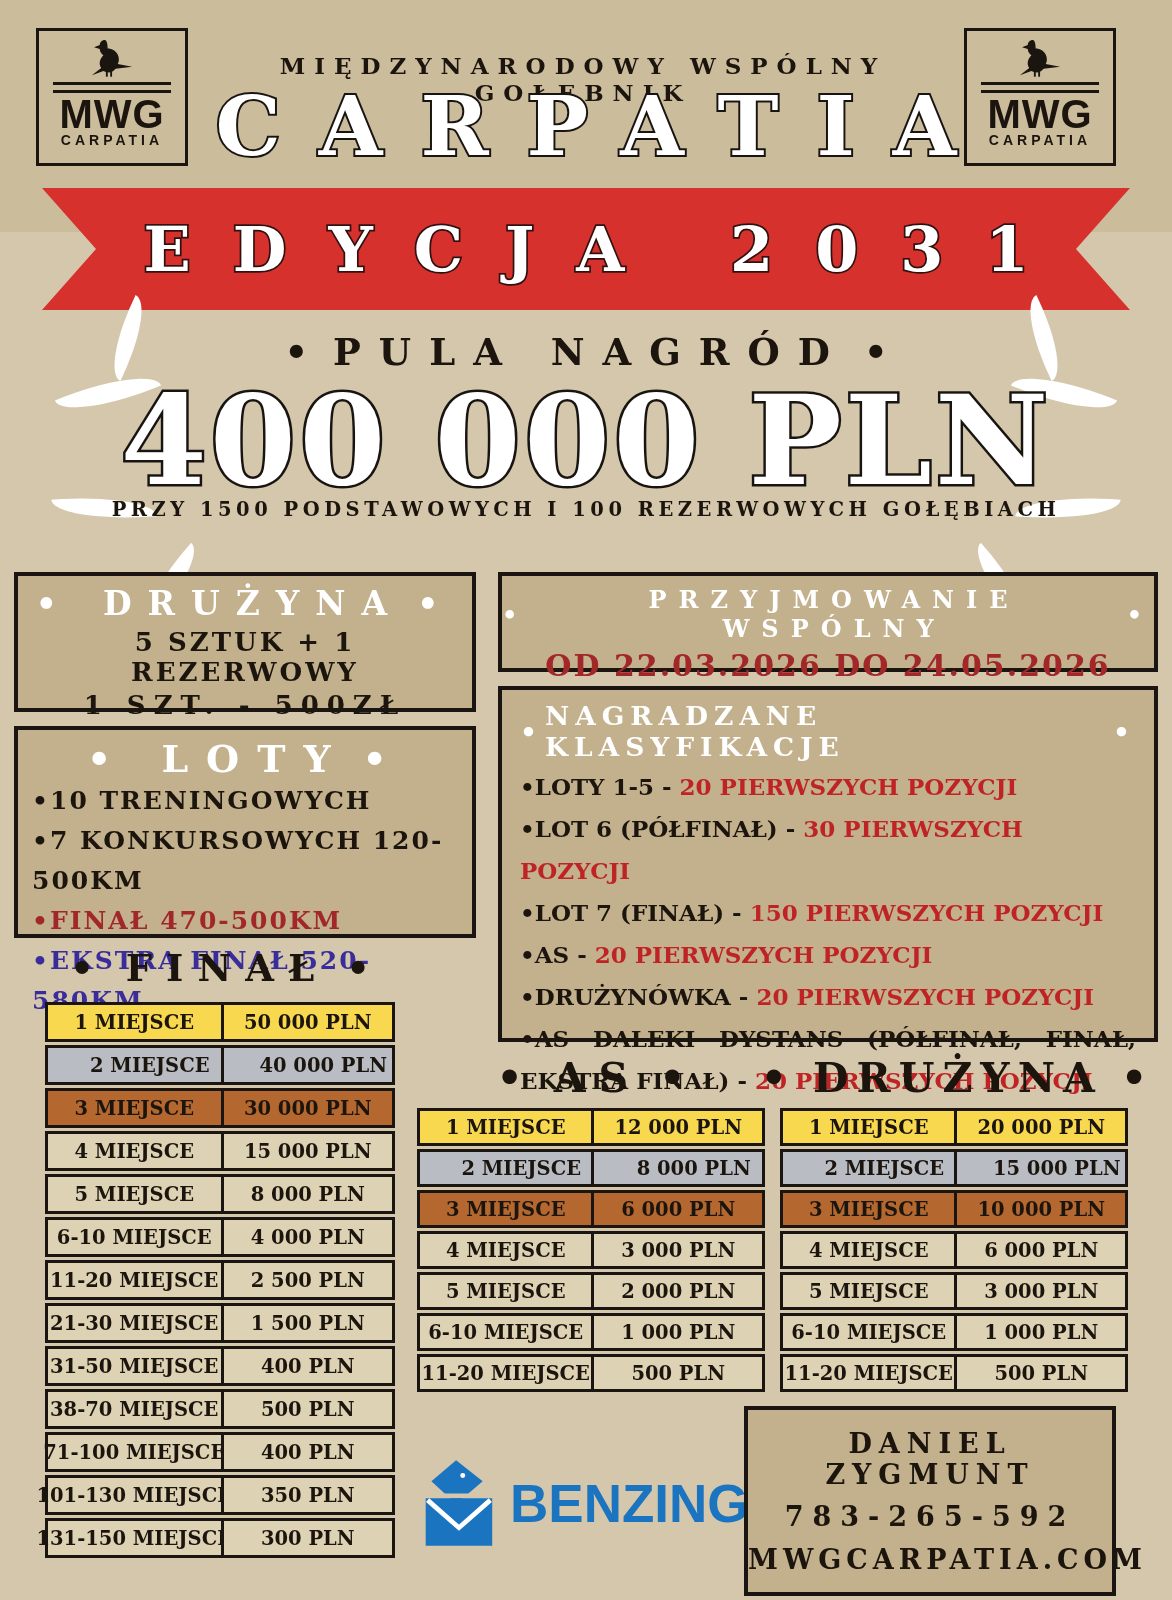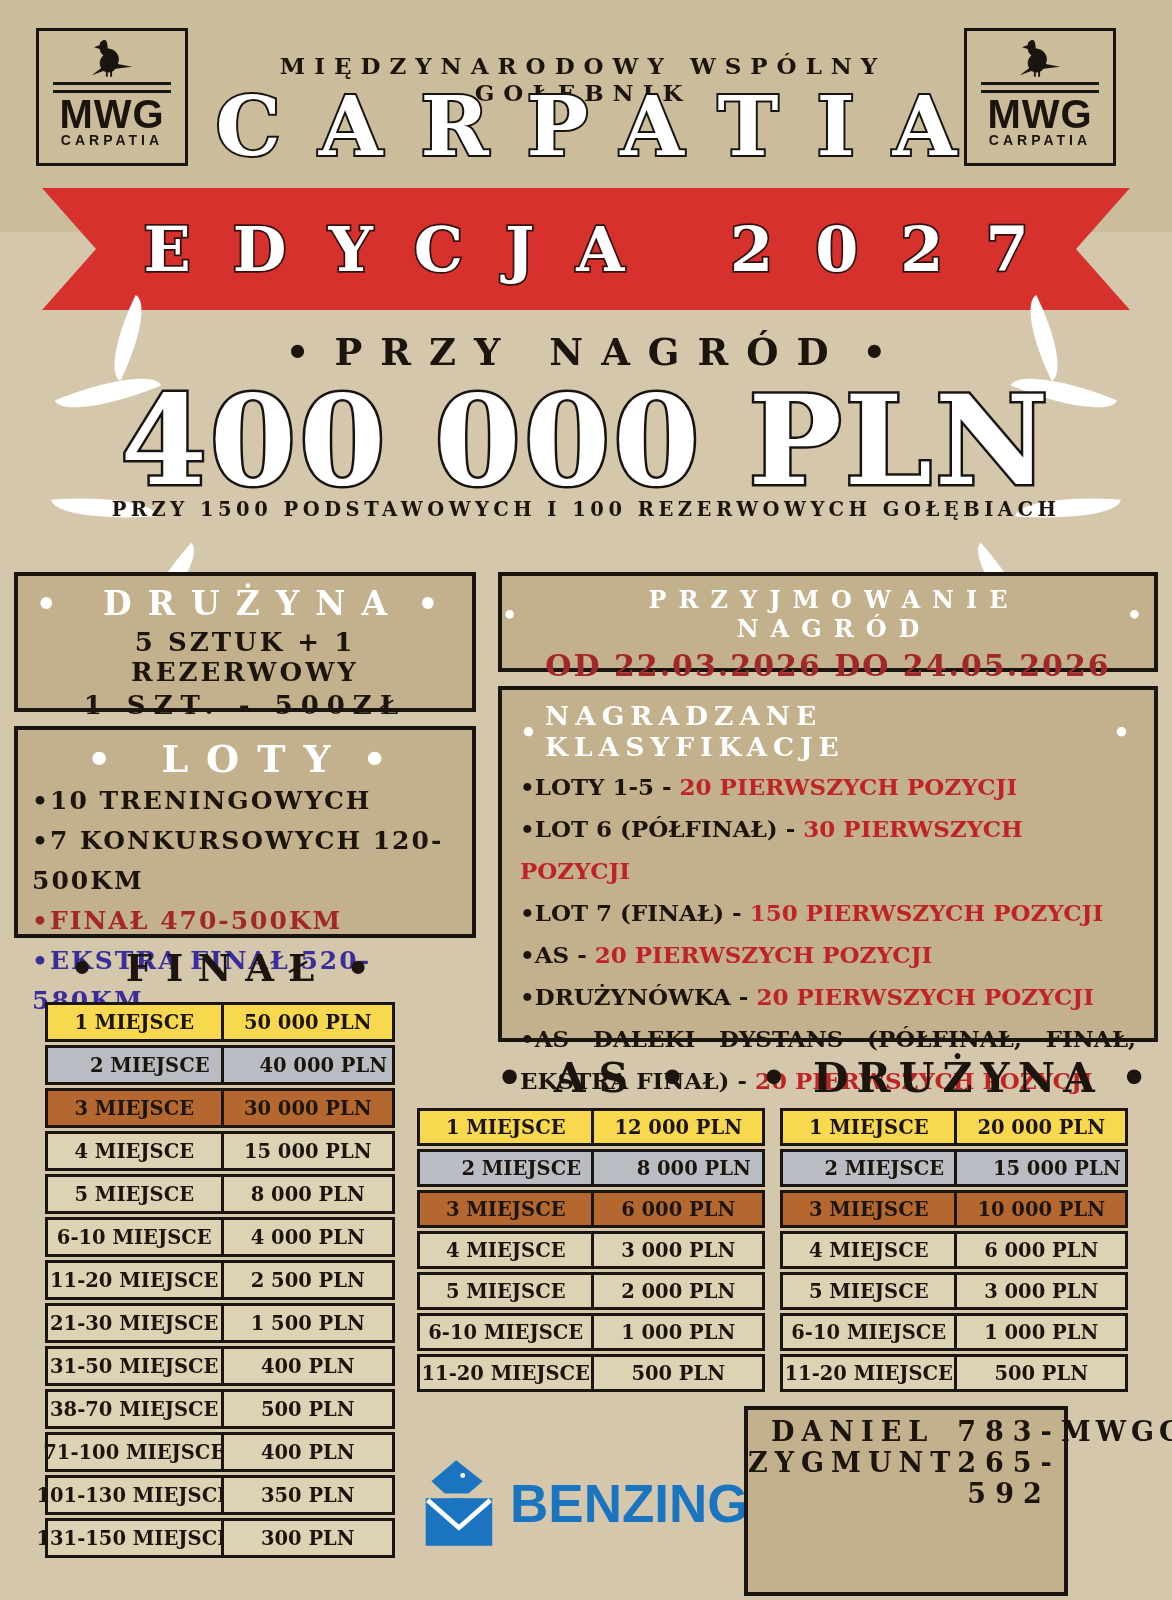"EDYCJA 2027" div.ribbon-text { text: 2027 -> 2031 }
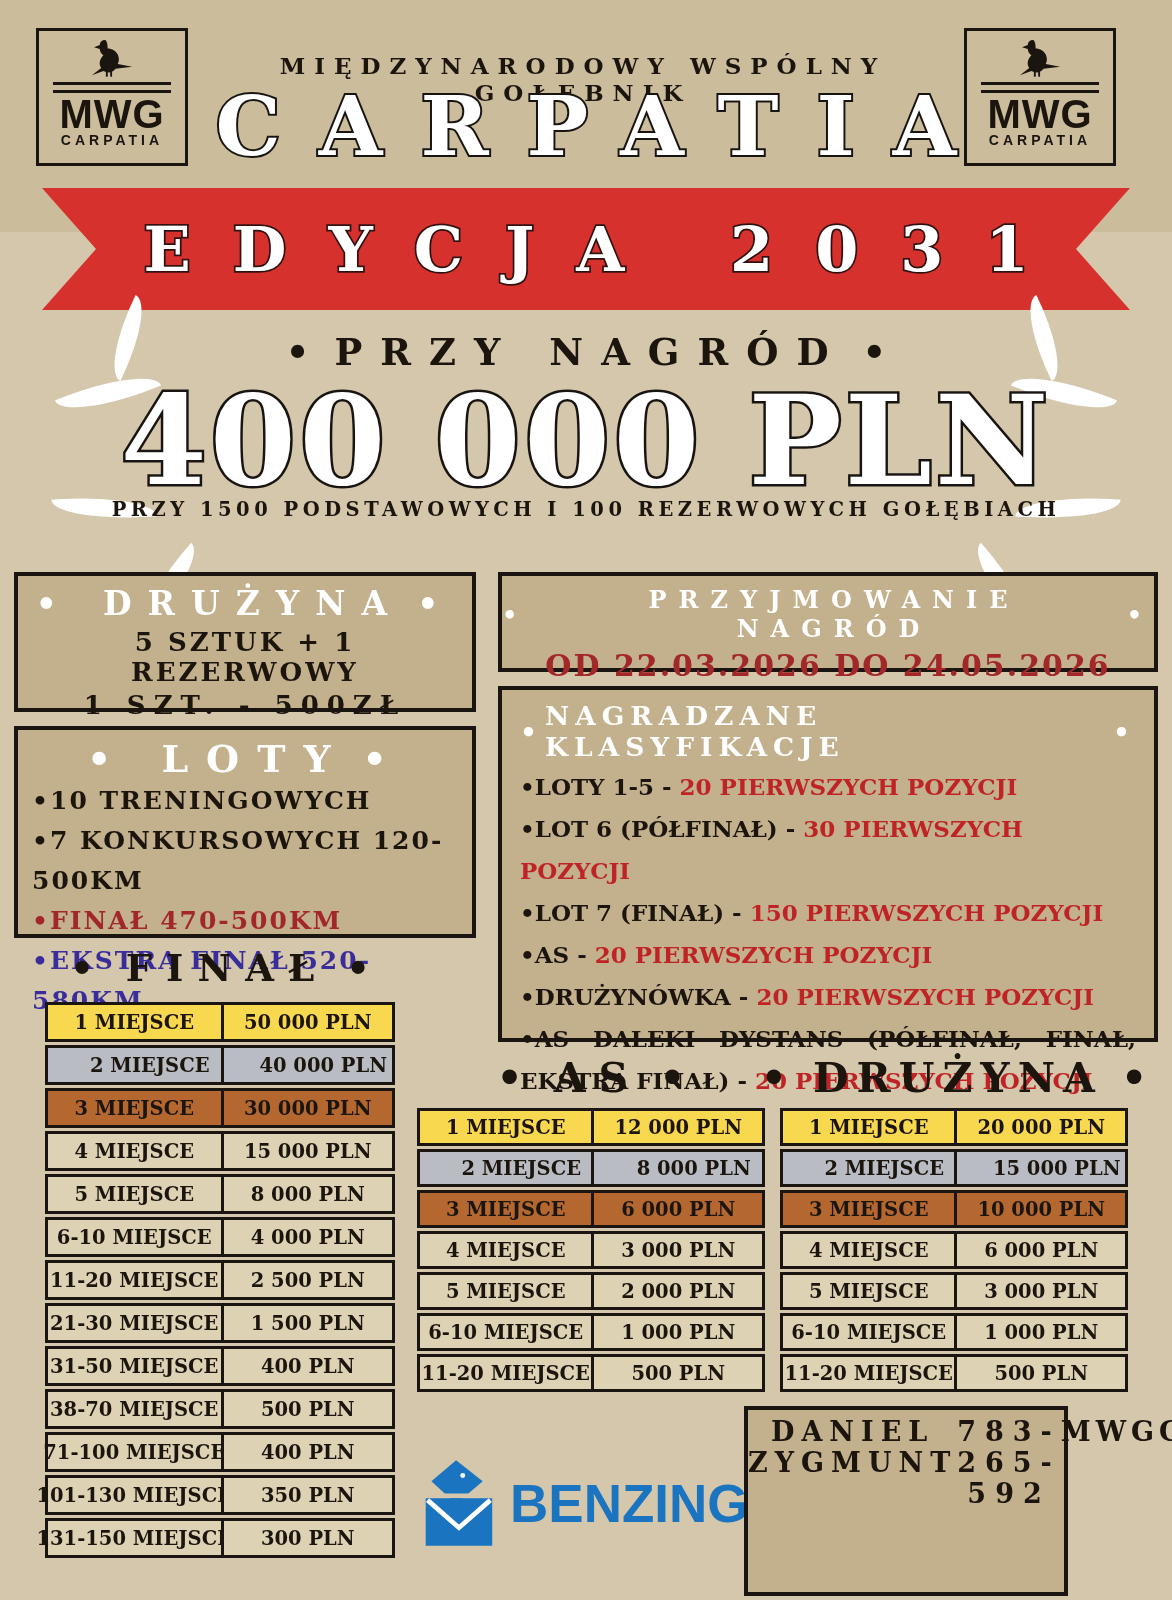"PRZY NAGRÓD" span.txt { text: PRZY -> PULA }
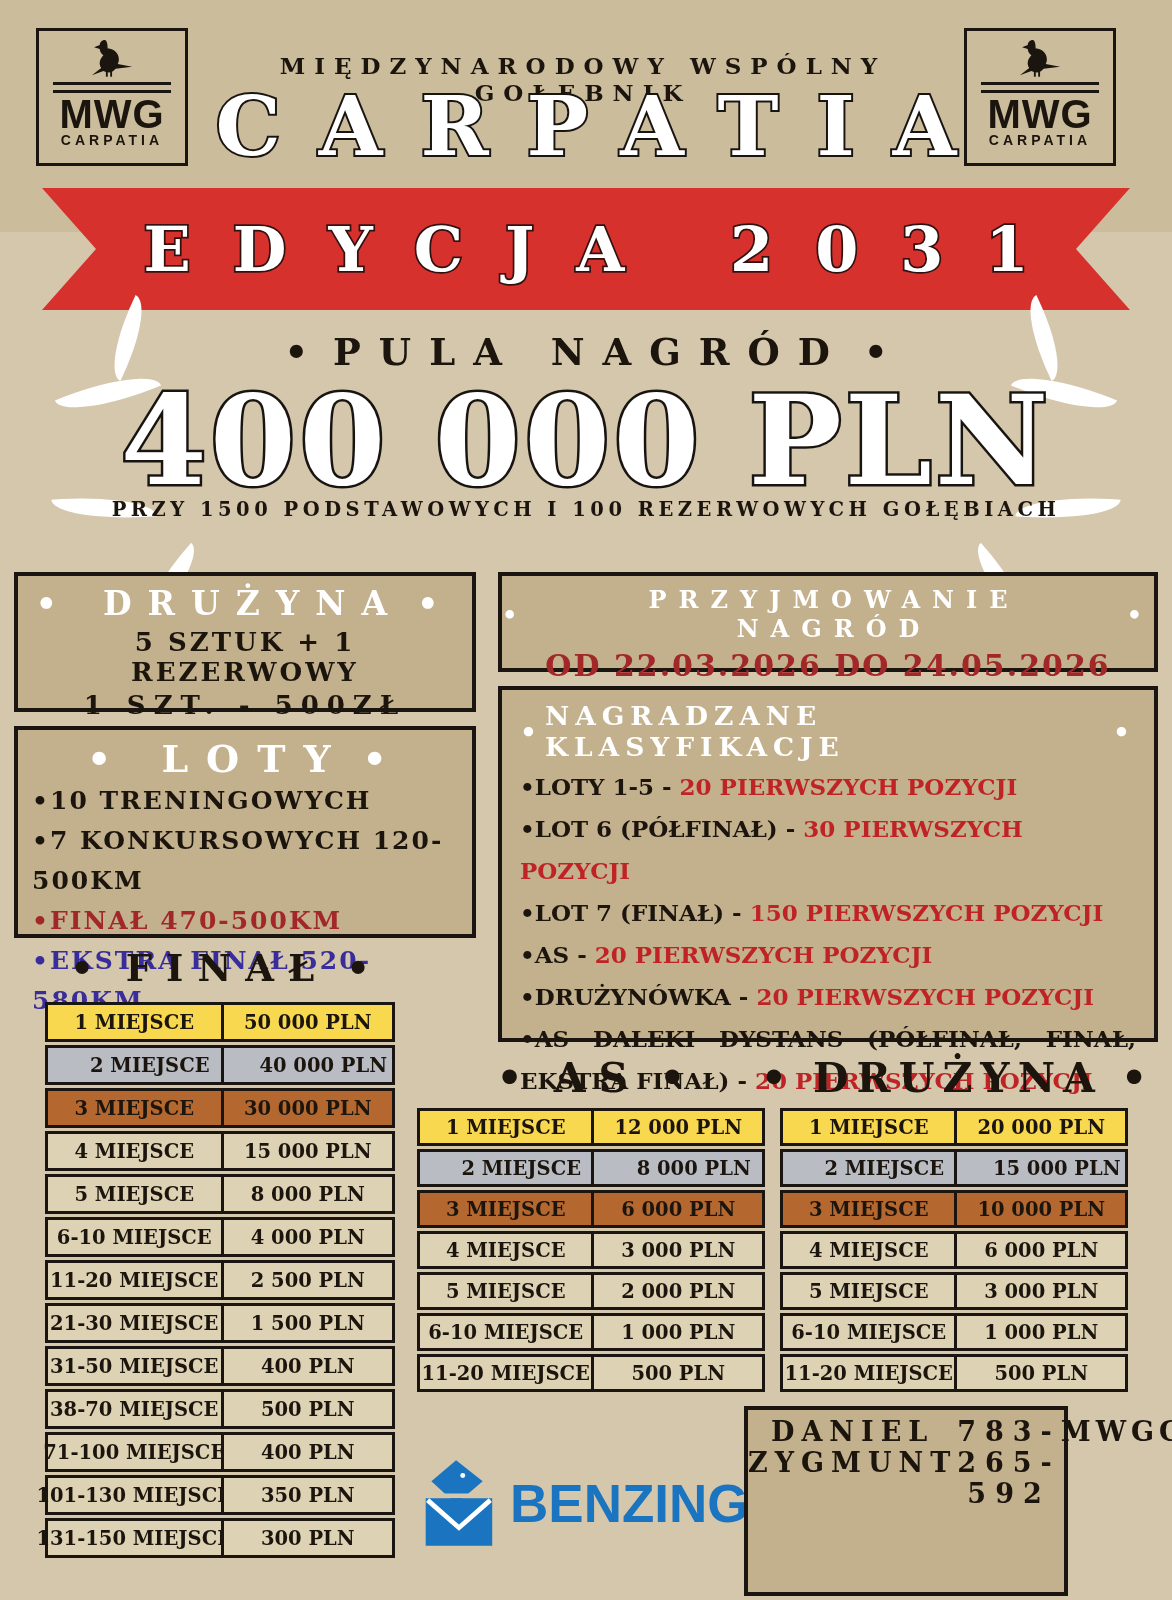"PRZYJMOWANIE NAGRÓD" span.txt { text: NAGRÓD -> WSPÓLNY }
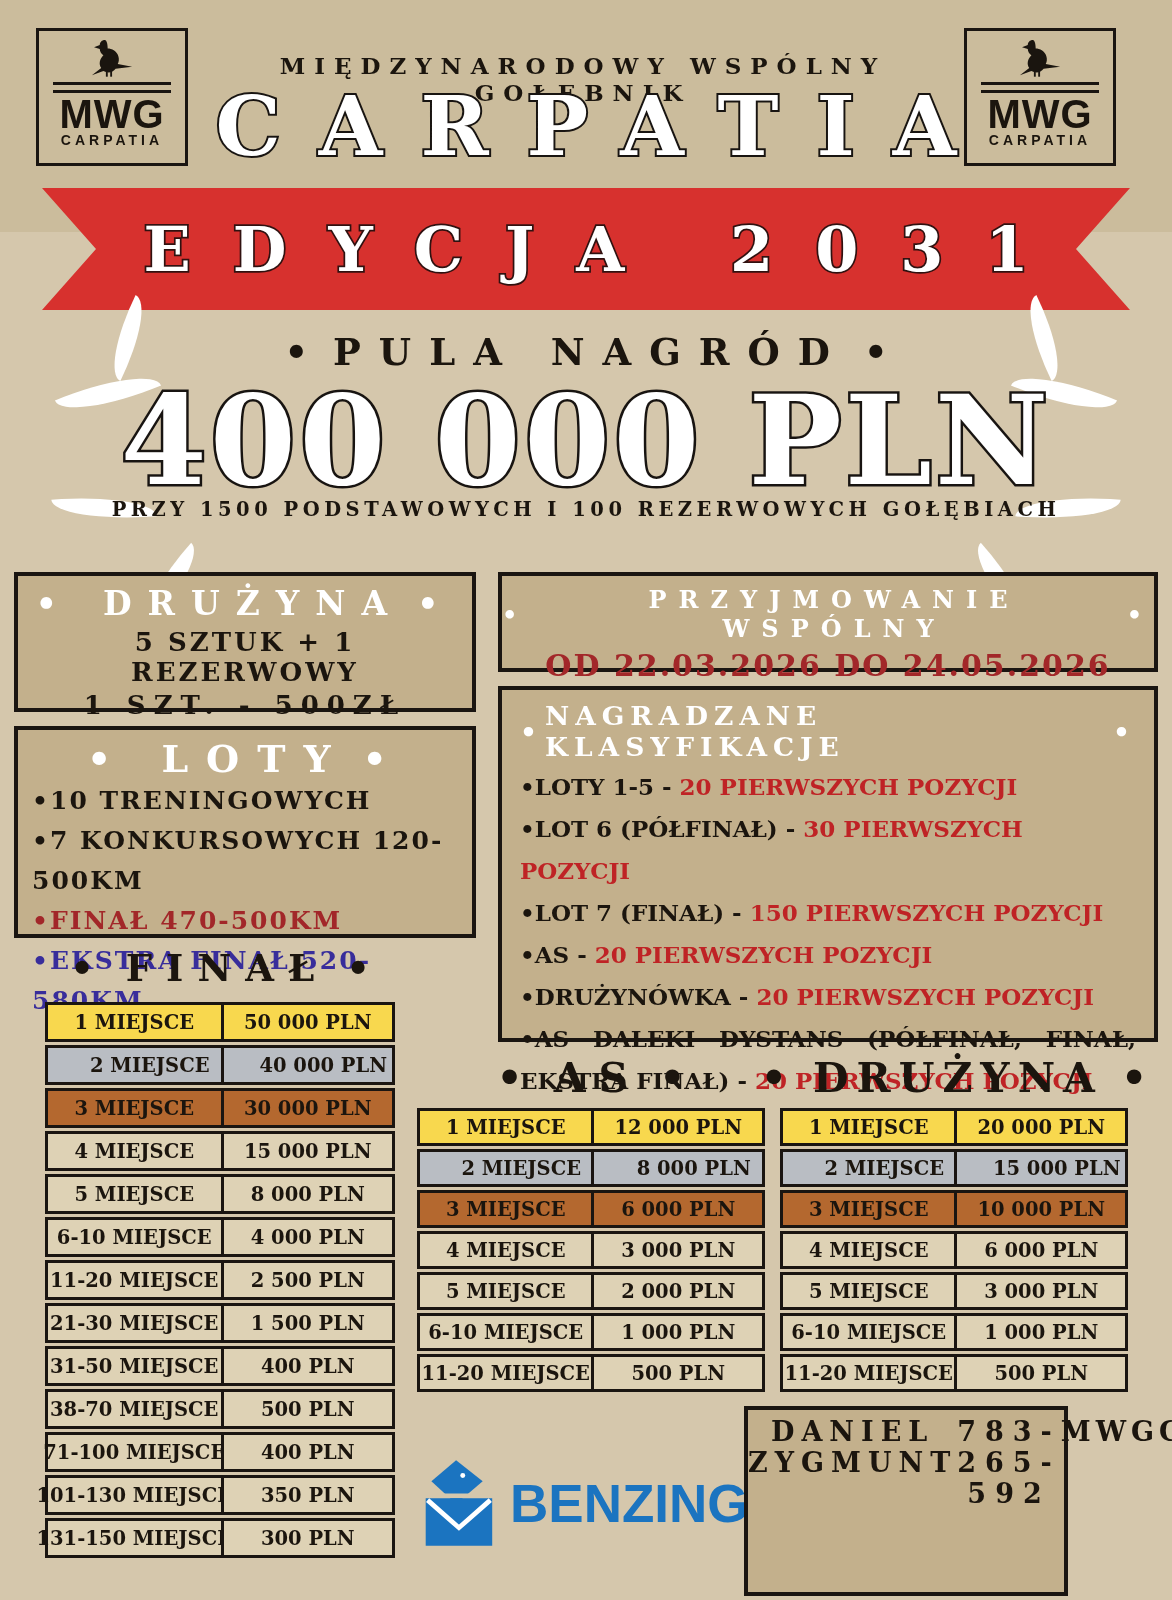"DANIEL ZYGMUNT" .contact-box { flex-direction: row -> column; width: 324px -> 372px }
